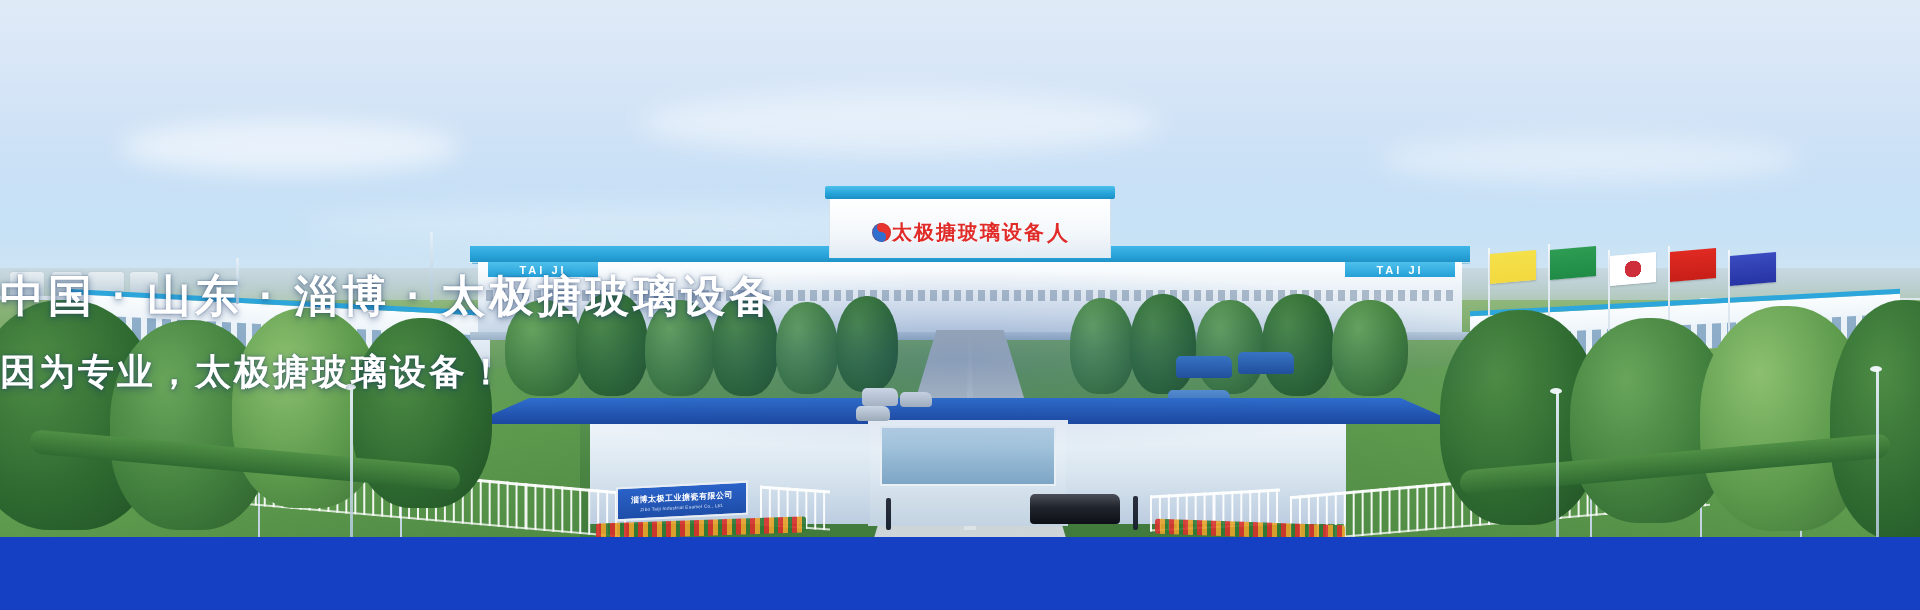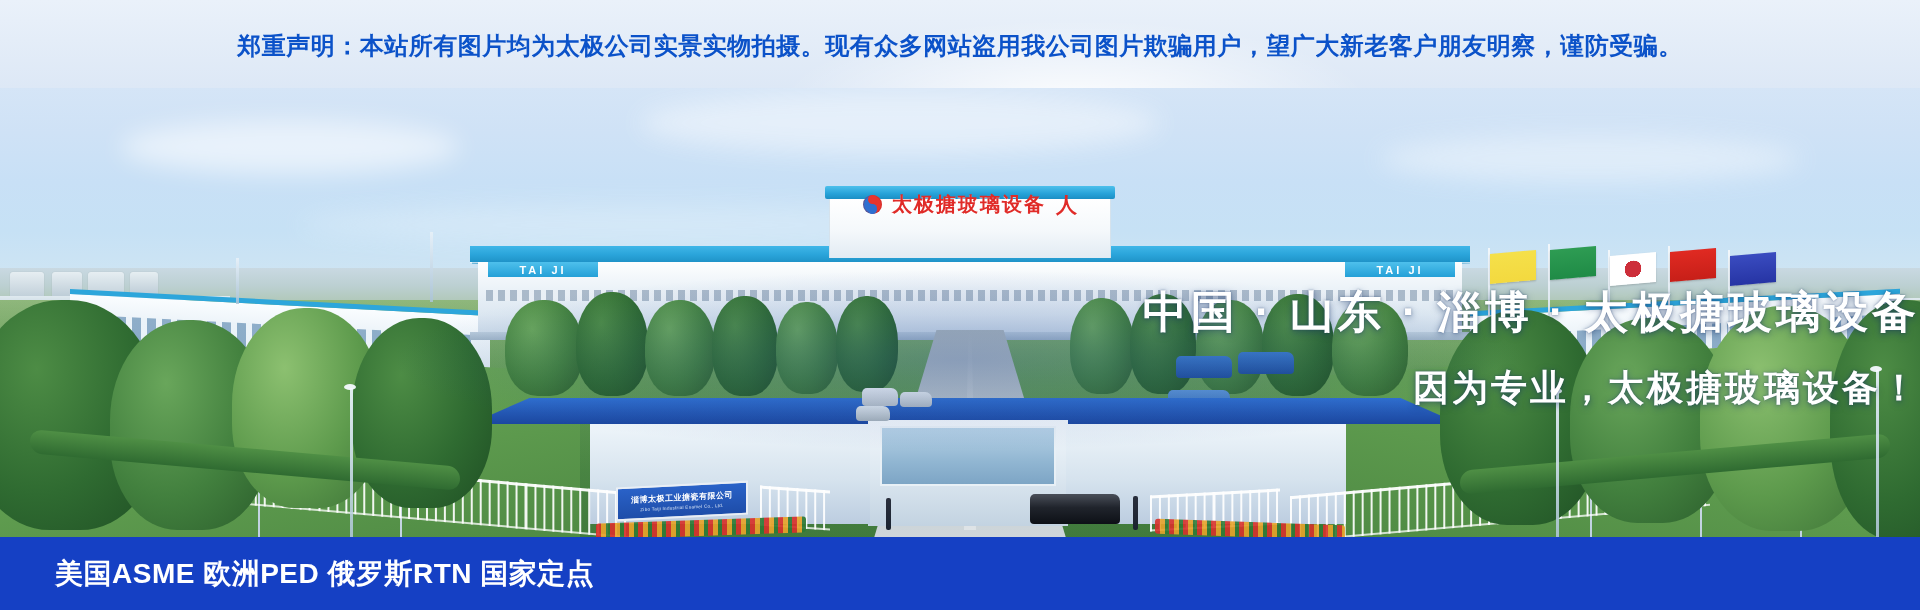"郑重声明：本站所有图片均为太极公司实景实物拍摄。现有众多网站盗用我公司图片欺骗用" div.announce-bar { html: <div> <div>郑重声明：本站所有图片均为太极公司实景实物拍摄。现有众多网站盗用我公司图片欺骗用户，望广大新老客户朋友明察，谨防受骗。</div> </div> -> none }
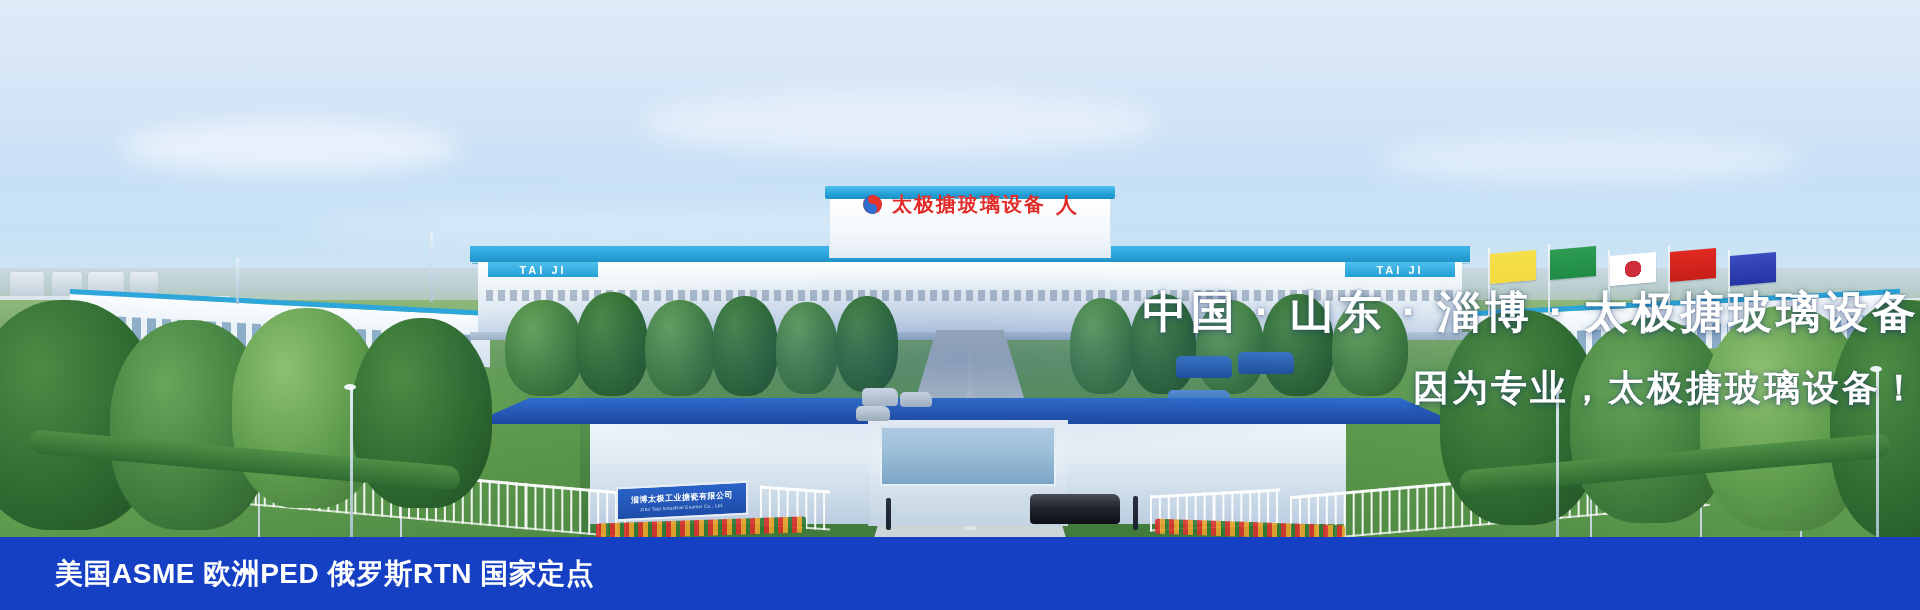"太极搪玻璃设备" .sign-logo-row { gap: 10px -> 1px; top: 4px -> 32px }
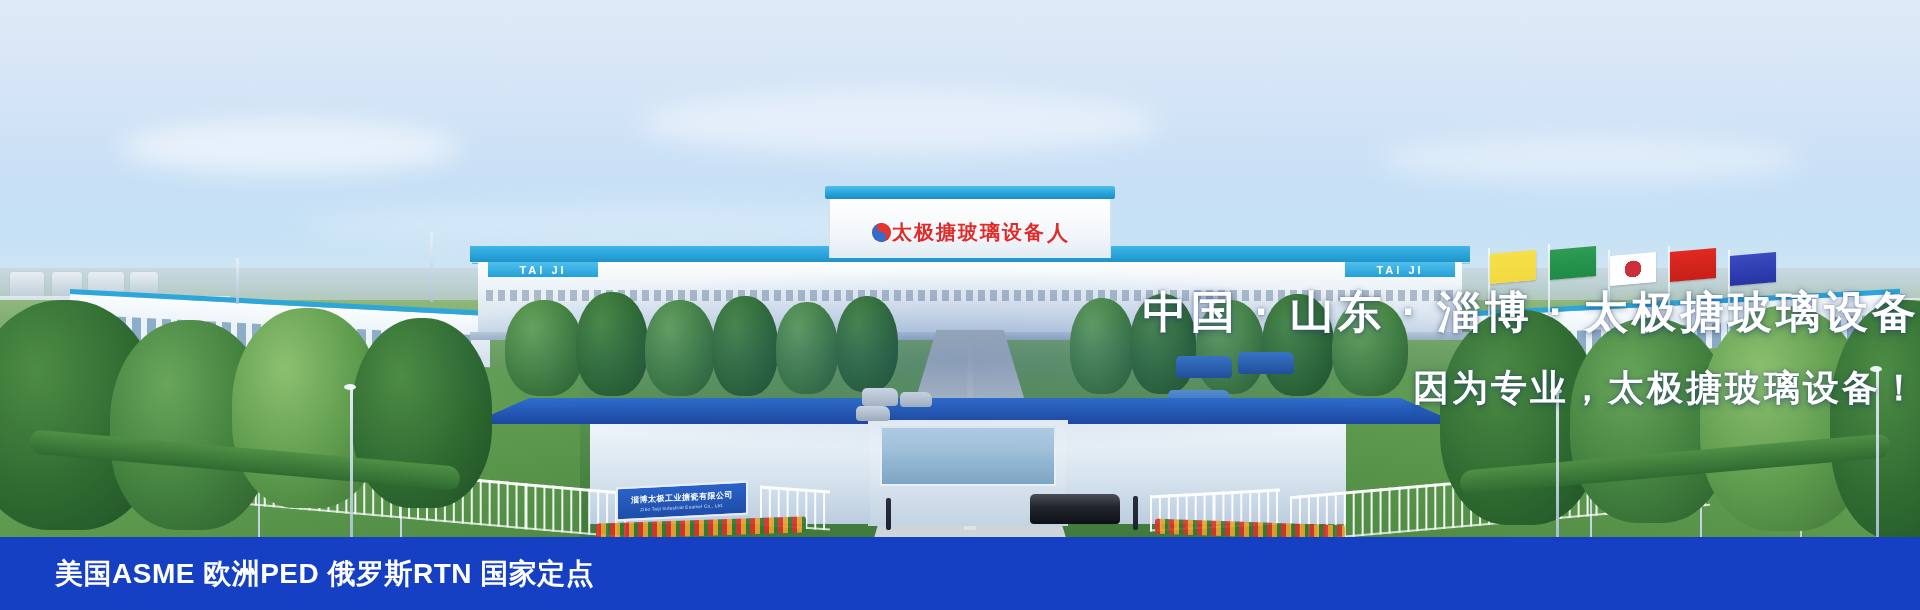"中国 · 山东 · 淄博" .hero-text { text-align: right -> left; top: 288px -> 272px }
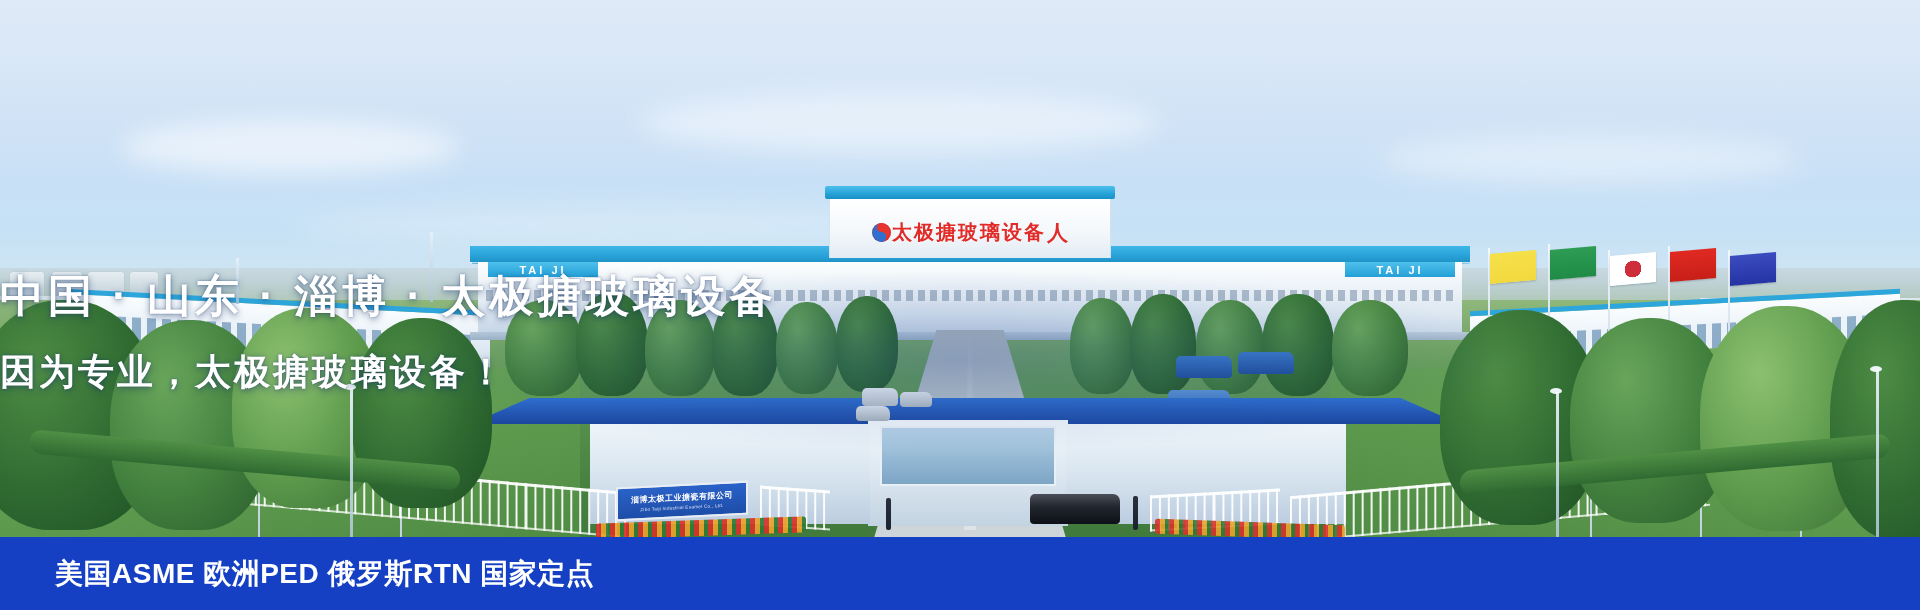"美国ASME 欧洲PED 俄罗斯RTN 国家定点" div.bb-left { html: <div>美国ASME 欧洲PED 俄罗斯RTN 国家定点</div> -> none }
